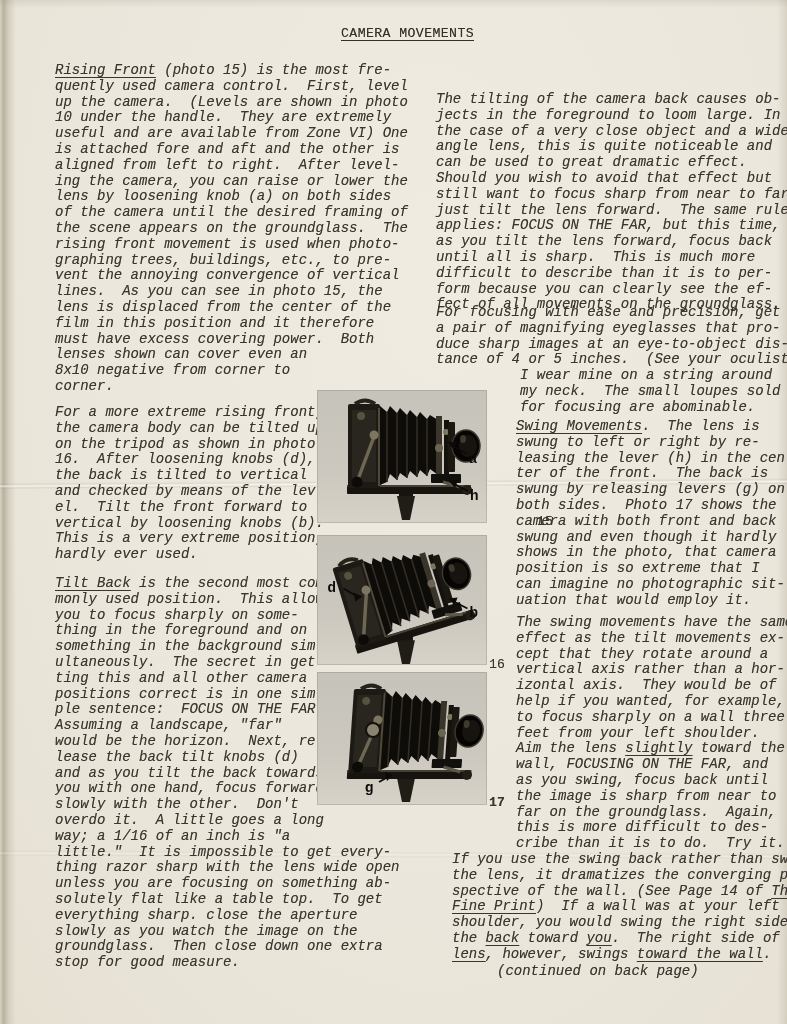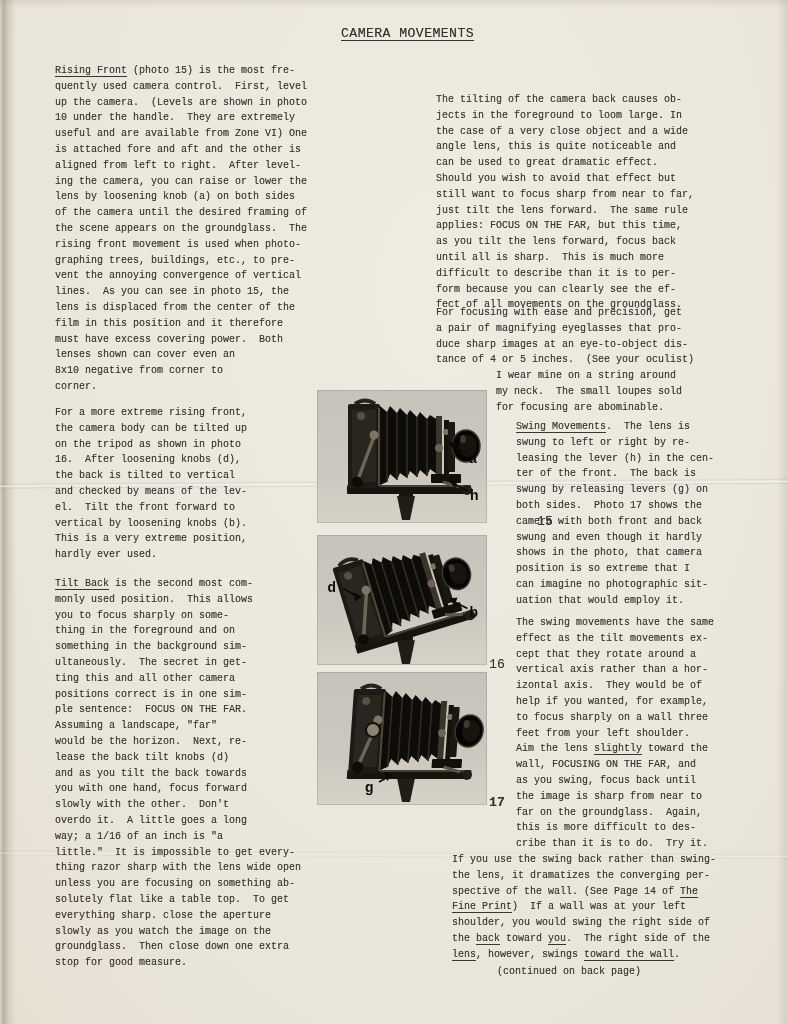"Rising Front (photo 15) is" .para { font-size: 10px -> 14px; font-style: none -> italic }
